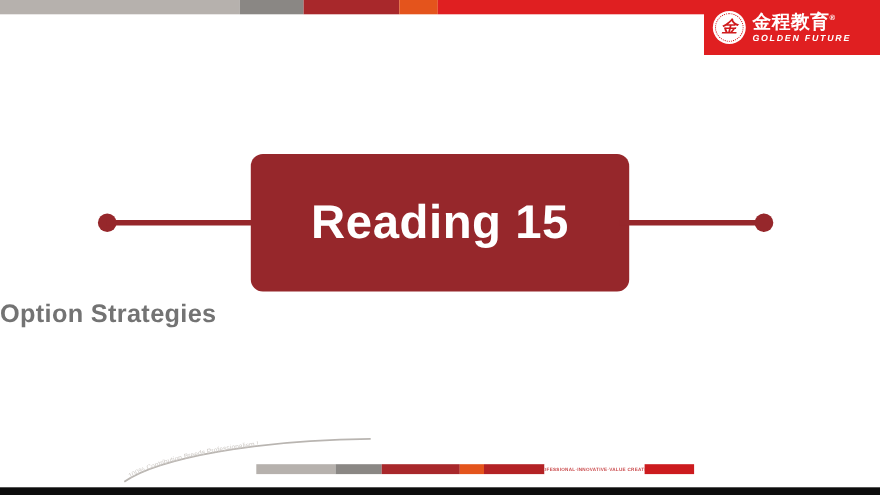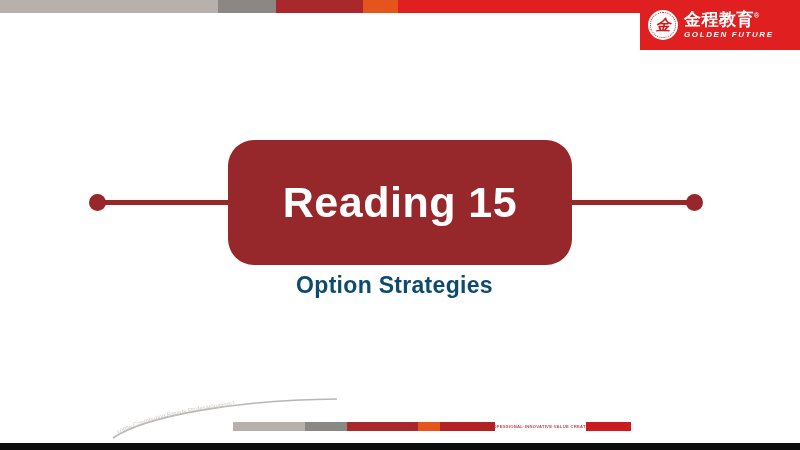"Reading 15" #title-box { border-radius: 26px -> 11px }
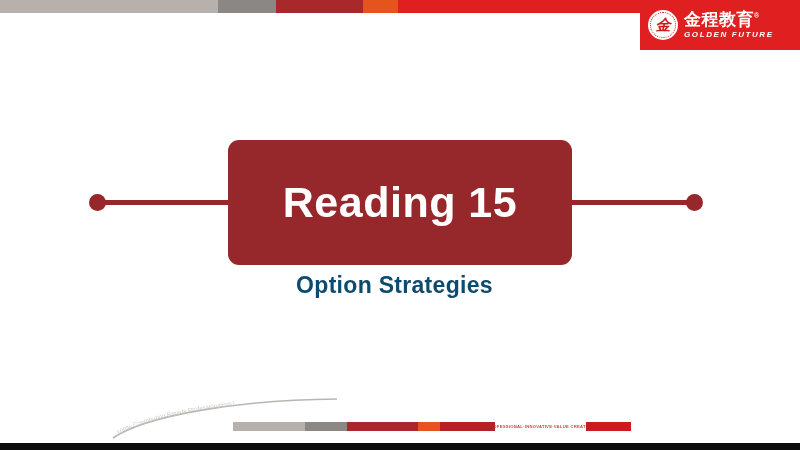"Option Strategies" #subtitle { color: #0c4a6e -> #737373; text-align: center -> left }
